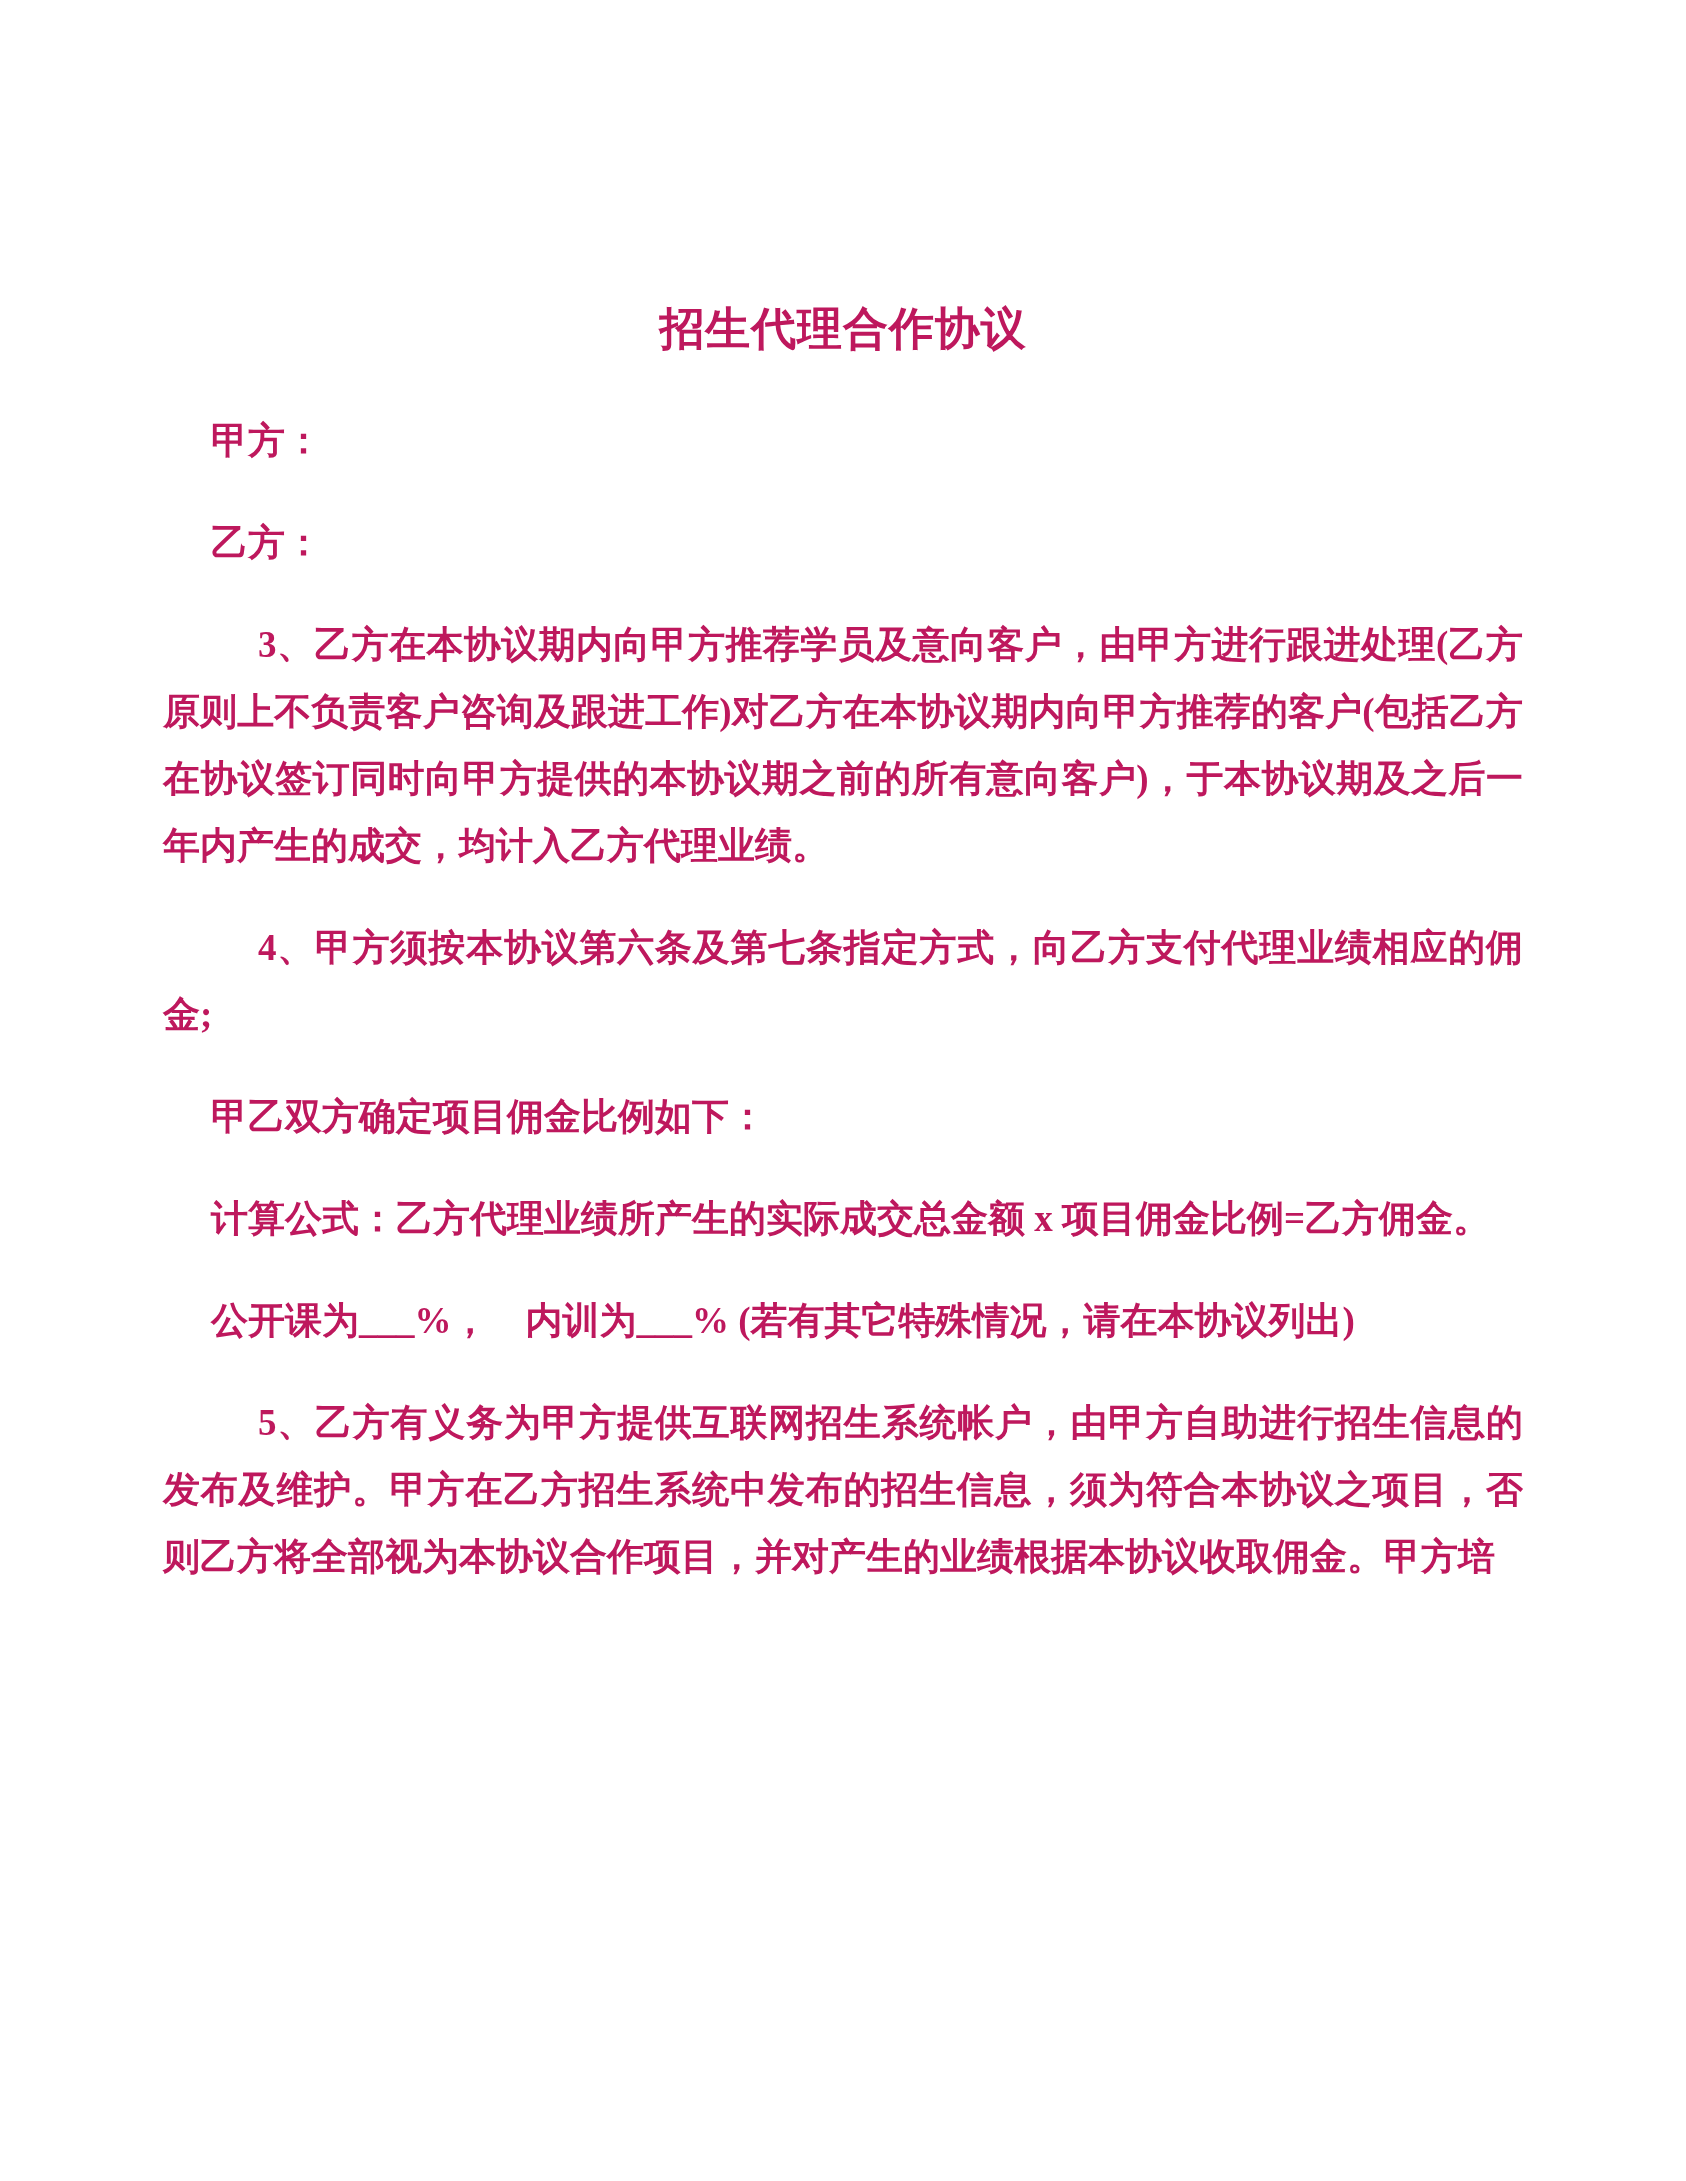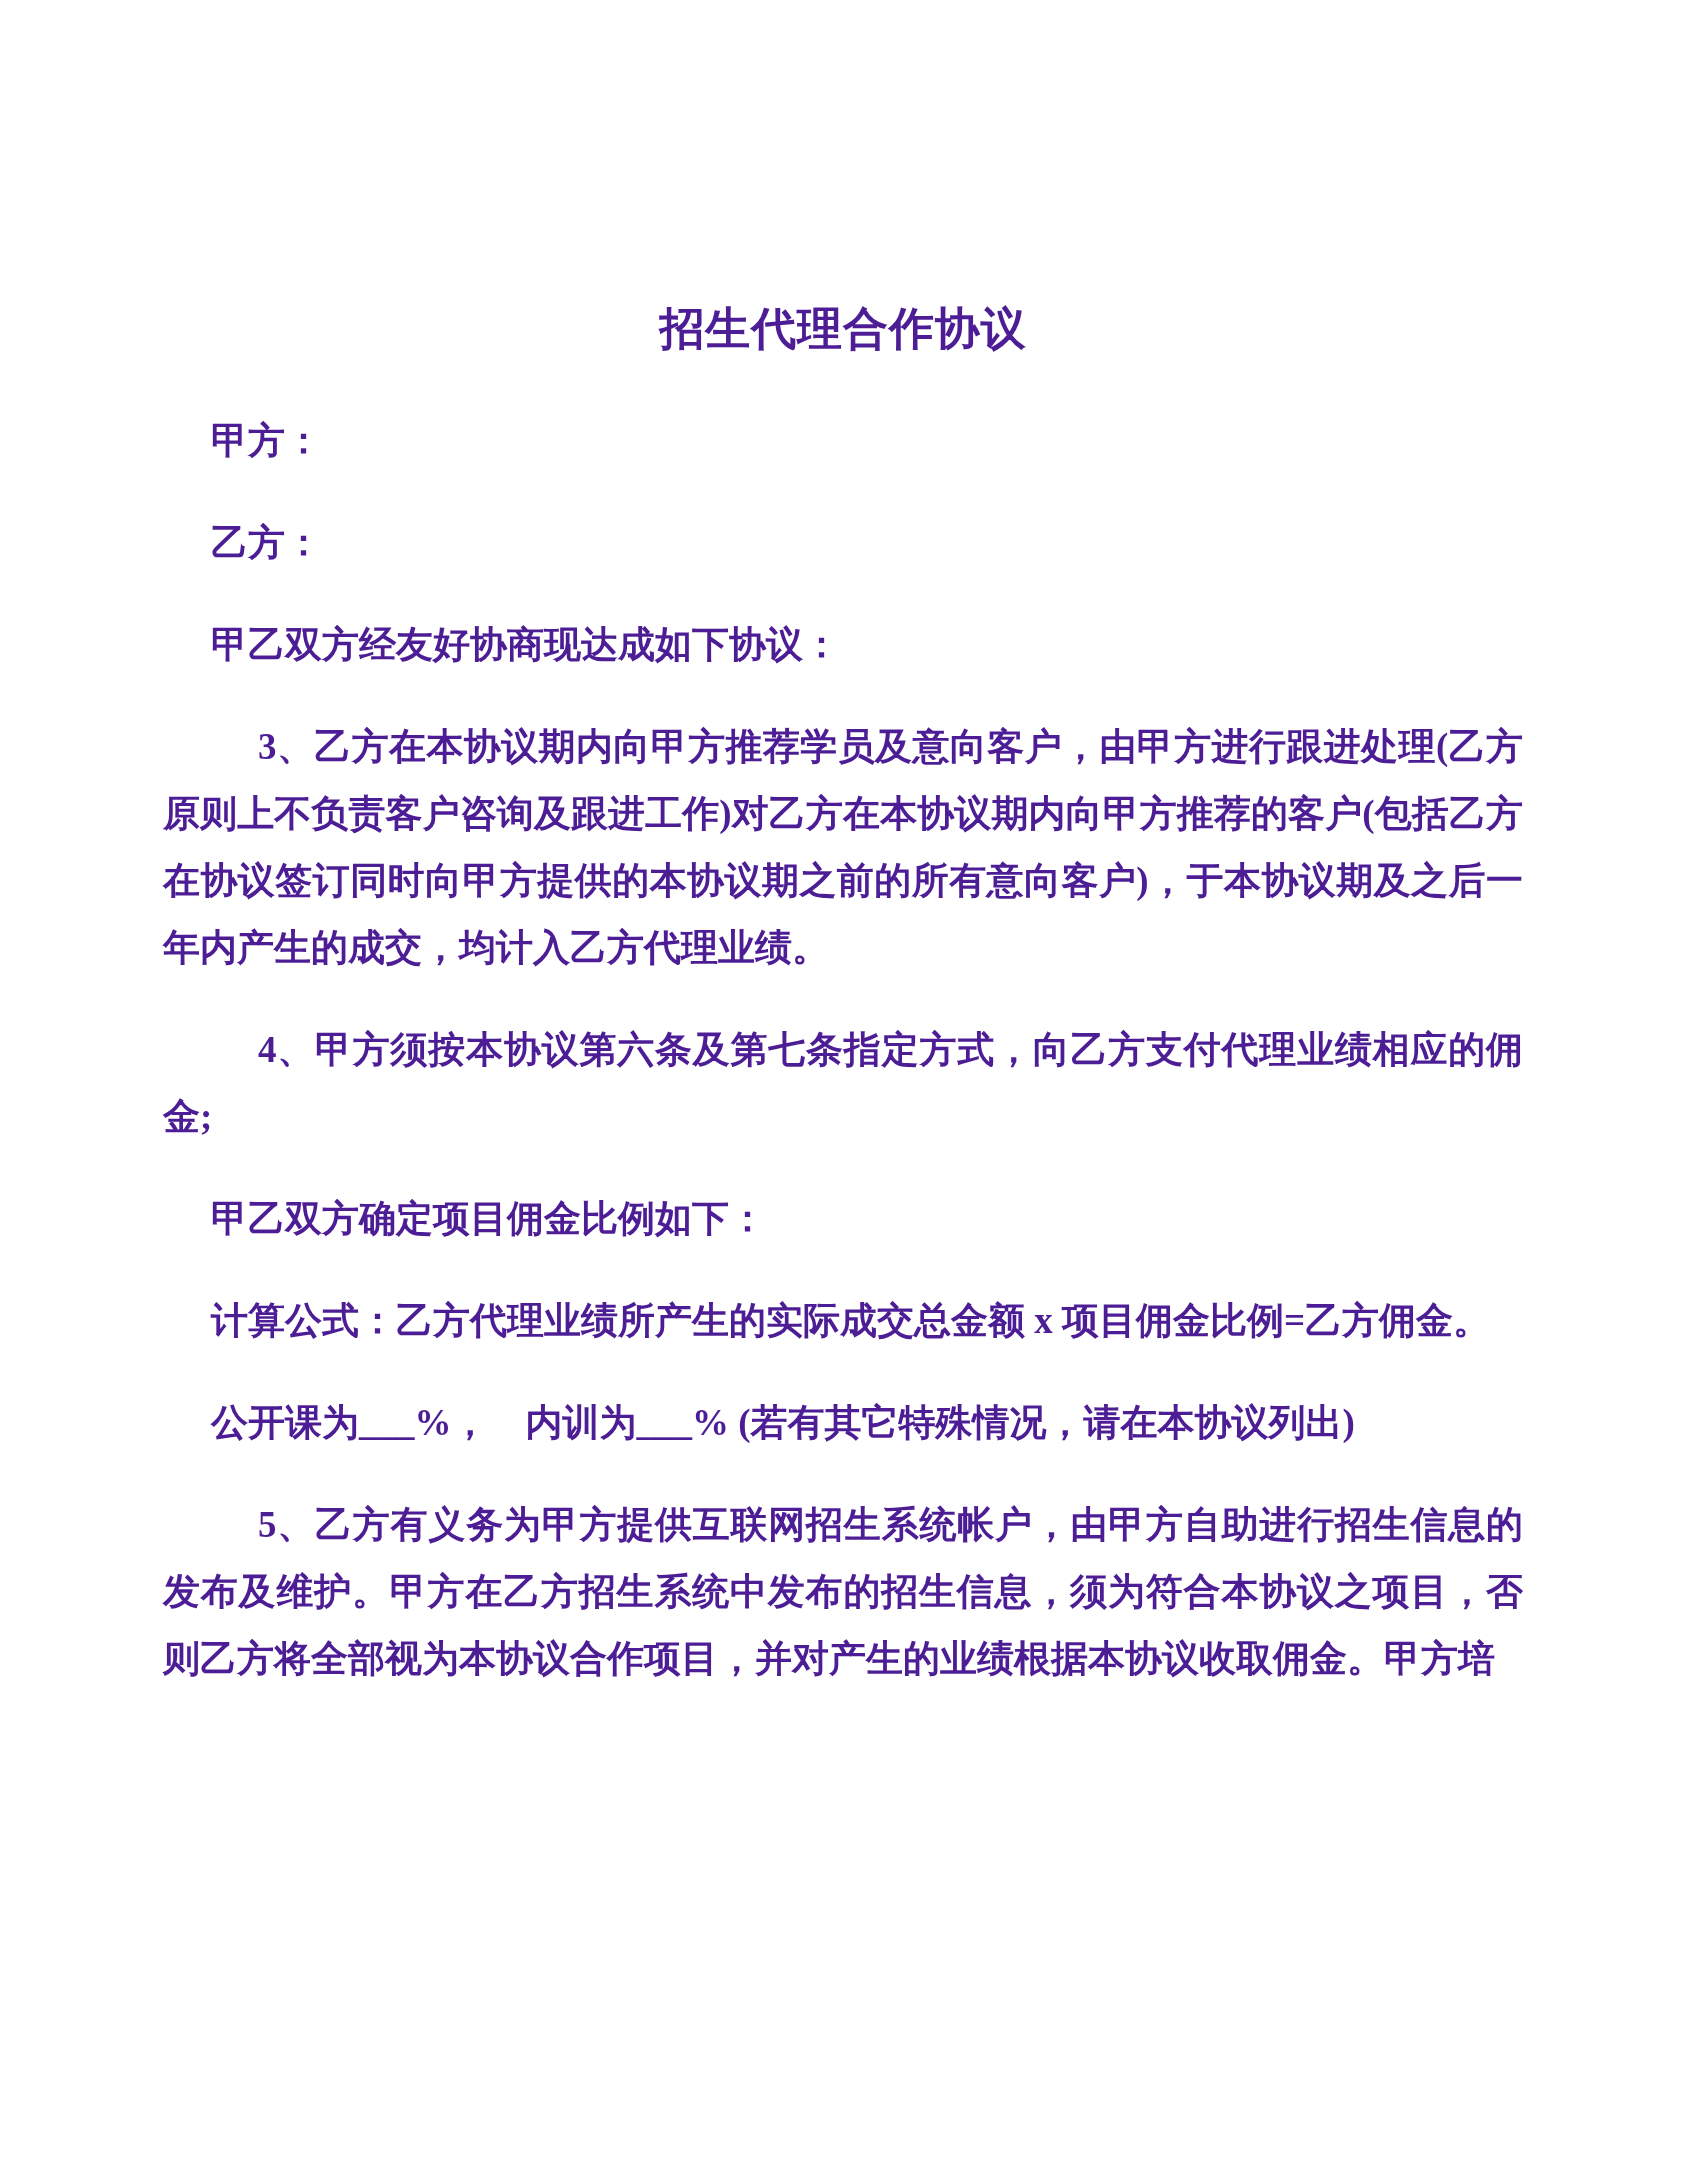"招生代理合作协议" .page { color: #4c1d95 -> #be185d }
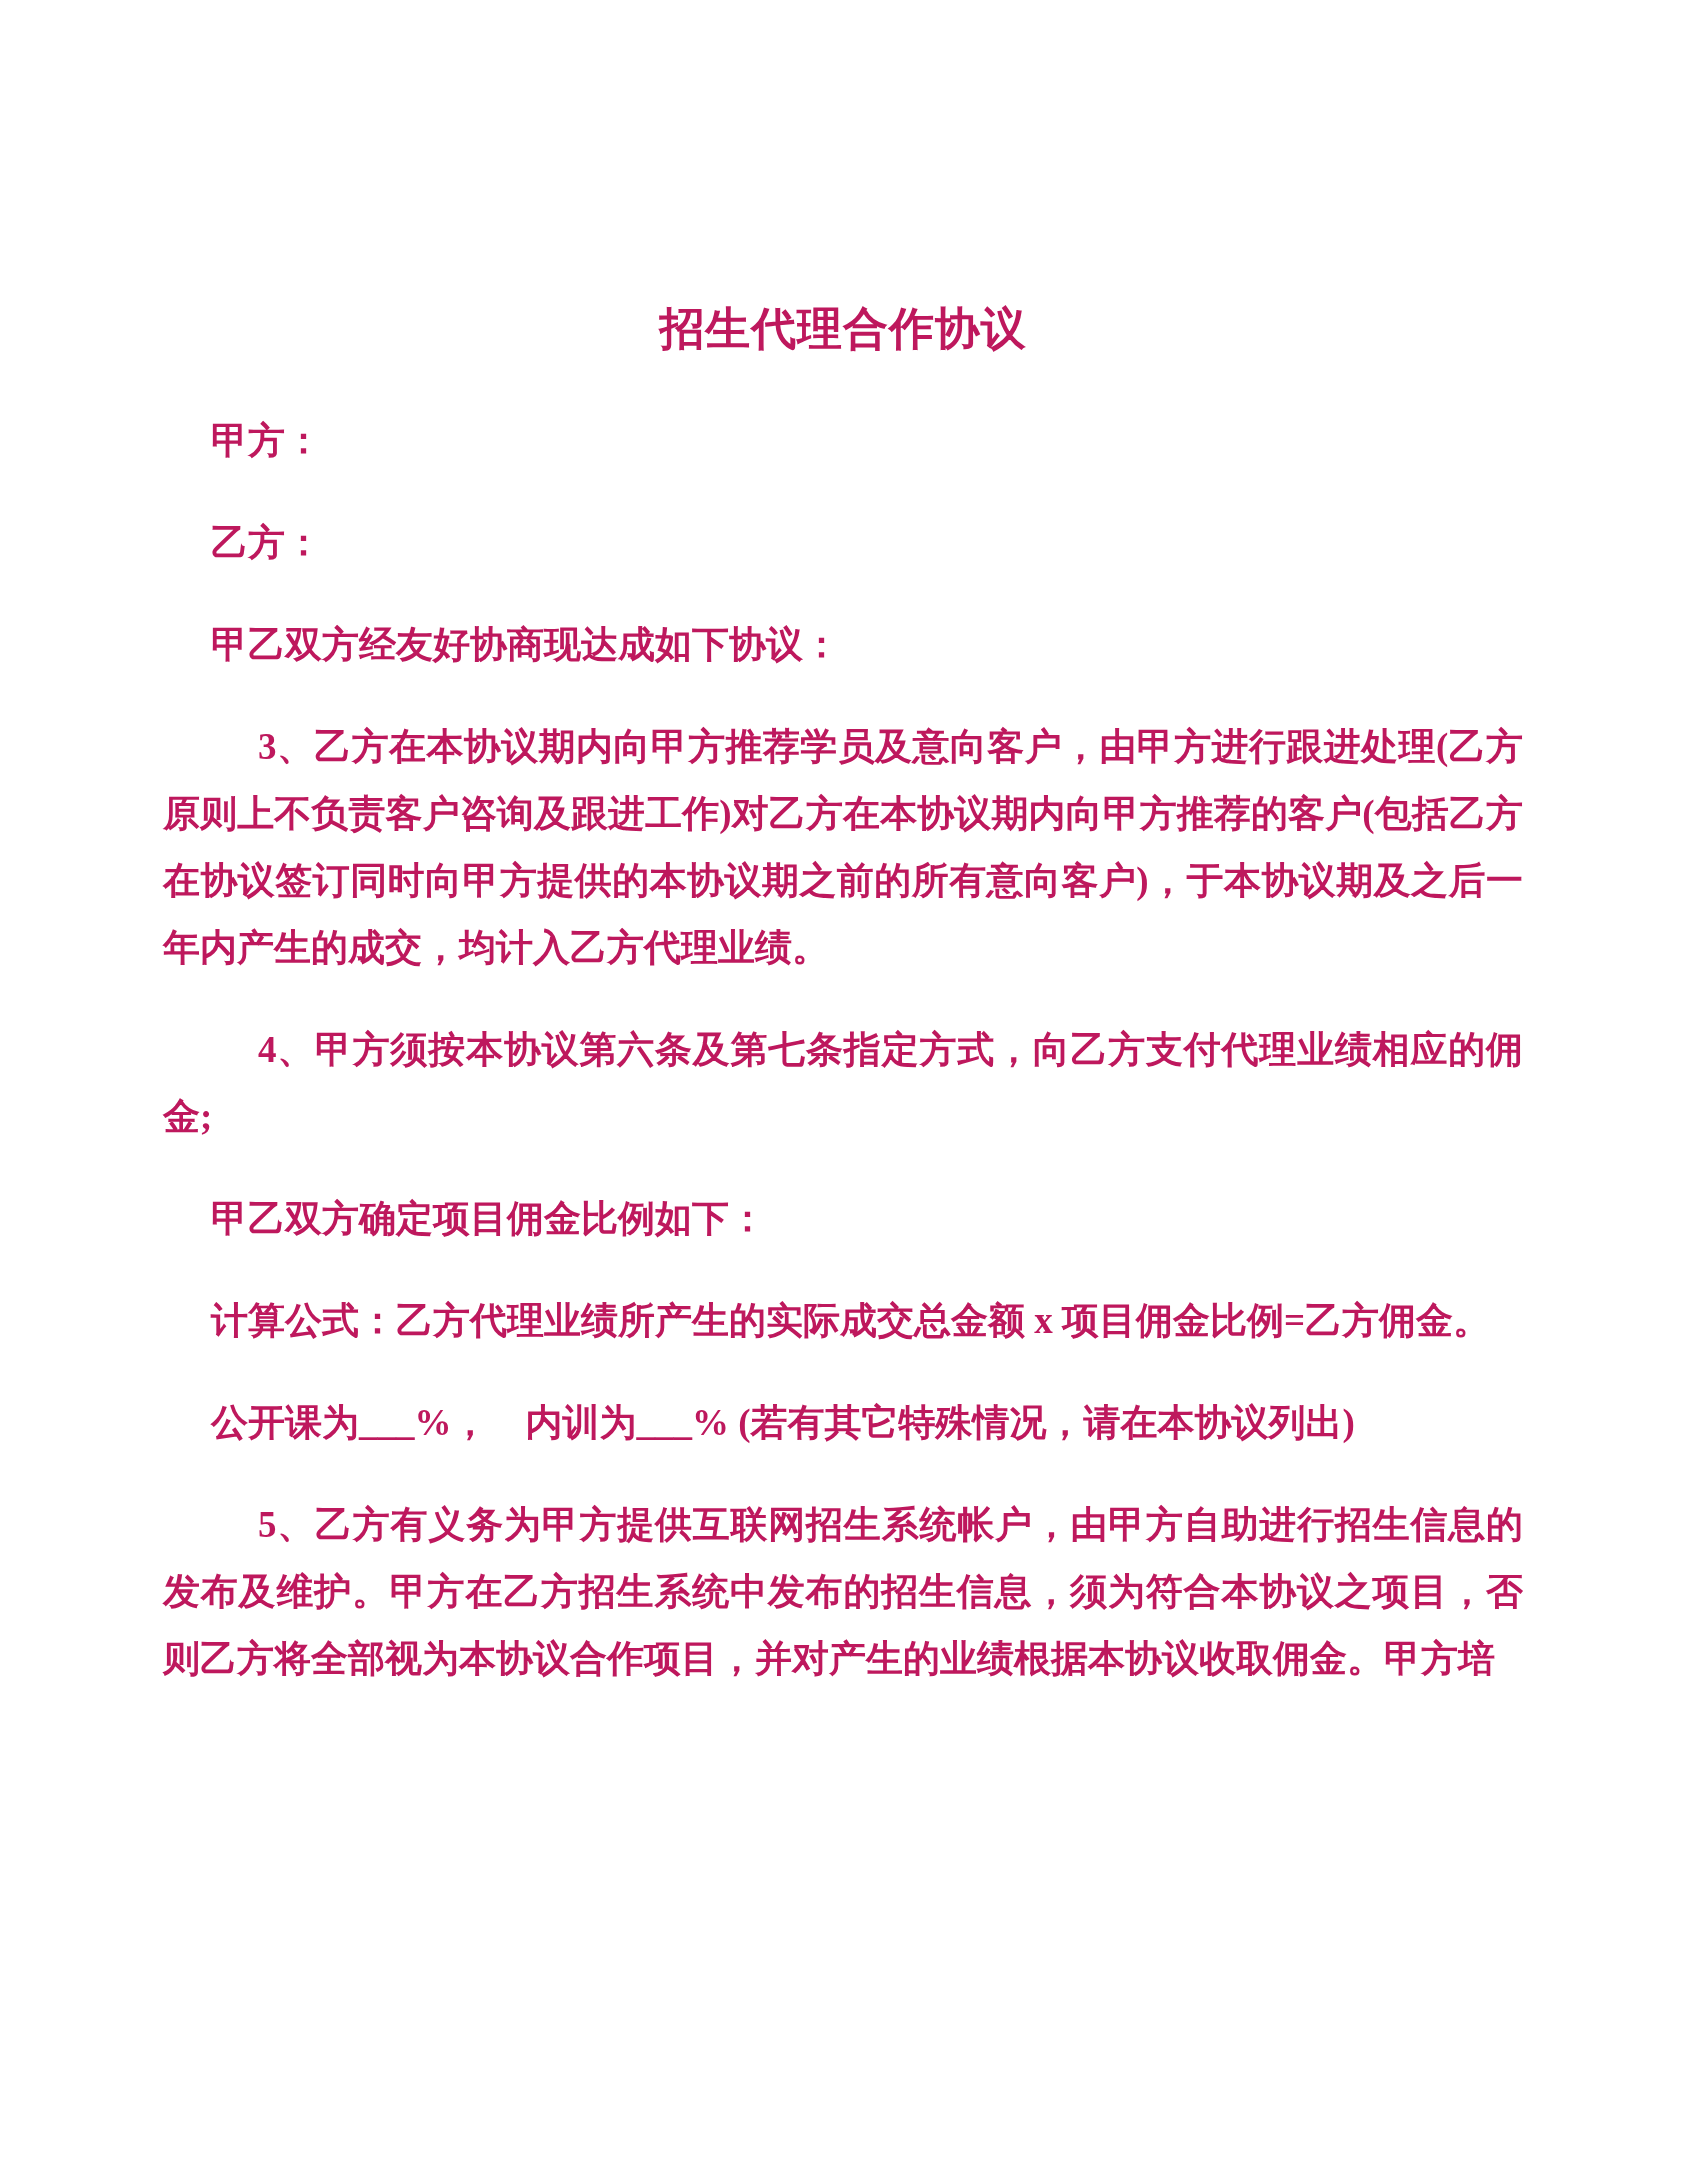"甲乙双方经友好协商现达成如下协议：" p.para { html: <p>甲乙双方经友好协商现达成如下协议：</p> -> none }
